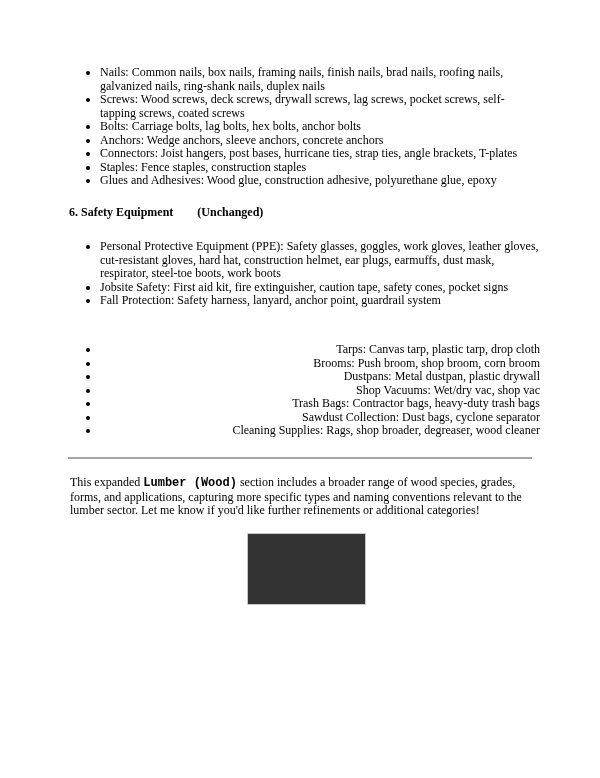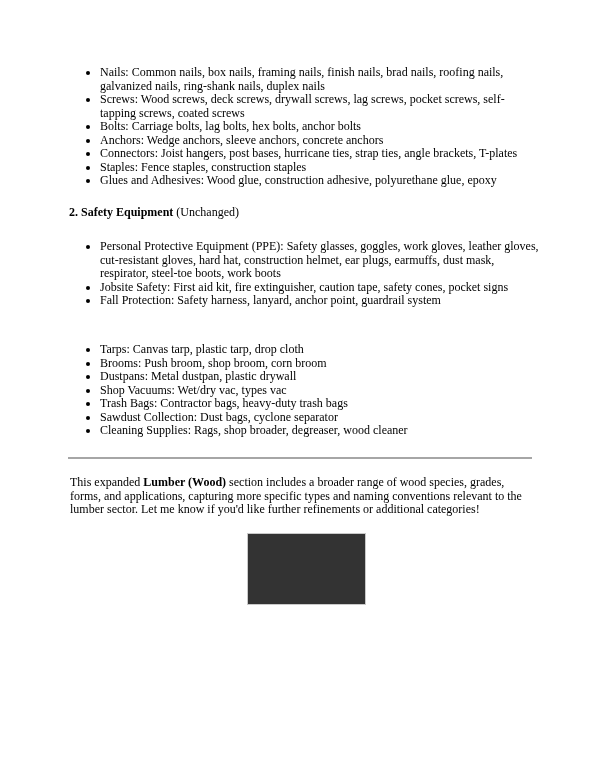"2. Safety Equipment" span { text: 2 -> 6 }
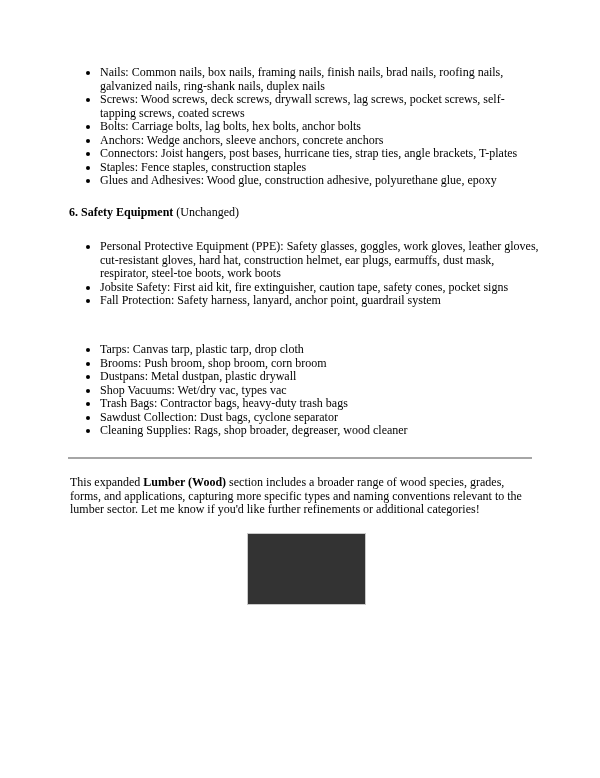"(Unchanged)" .doc-heading .heading-note { font-weight: normal -> bold; padding-left: none -> 21px }
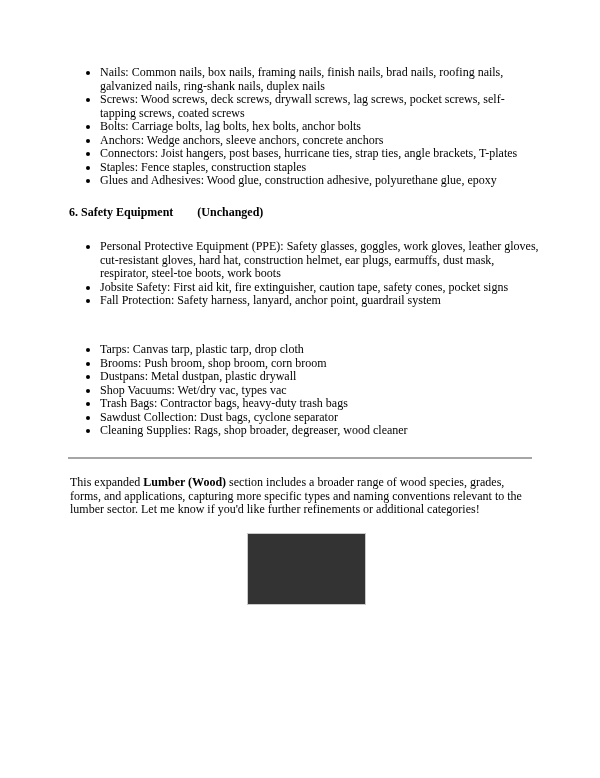"Tarps: Canvas tarp, plastic tarp," .list-cleanup { text-align: none -> right }
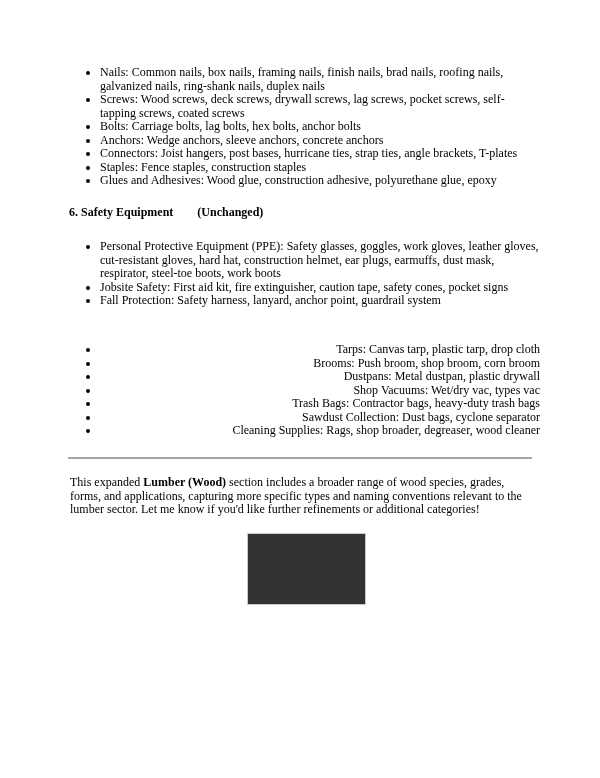"Shop Vacuums: Wet/dry vac, types" li { text: types -> shop }
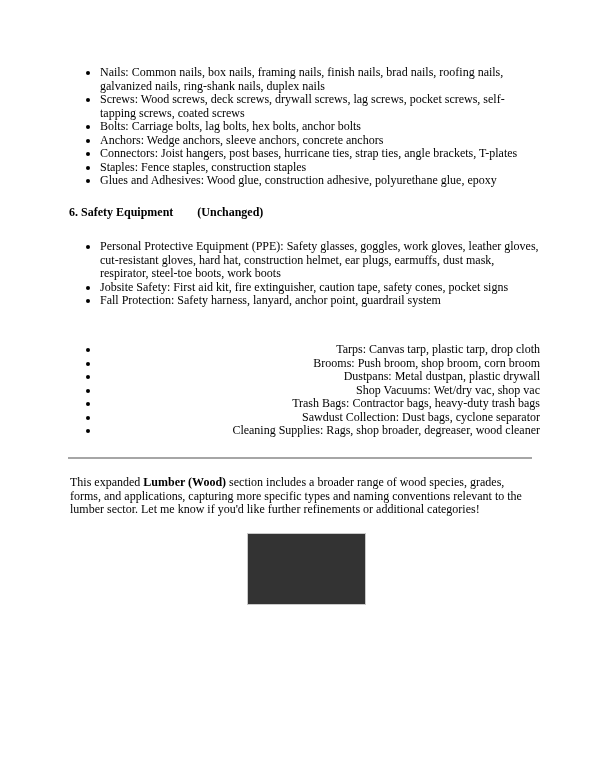"Lumber (Wood)" .closing .bold { font-family: none -> Liberation Mono, monospace }
